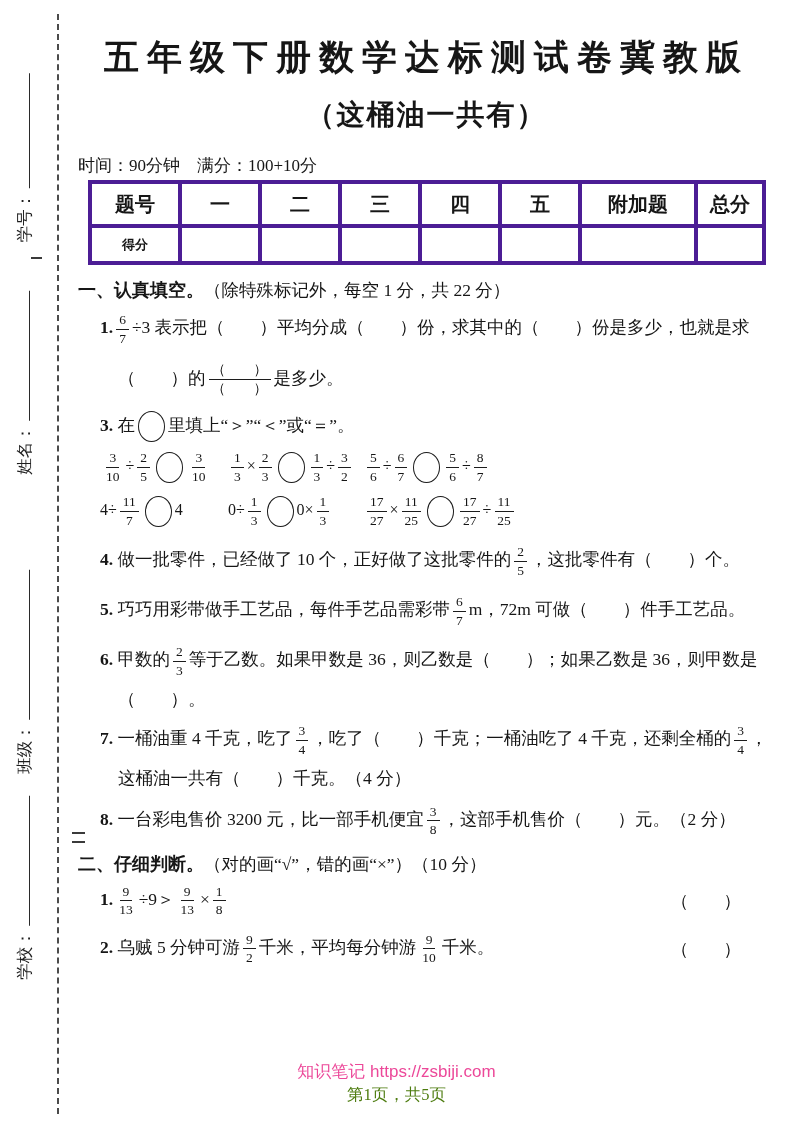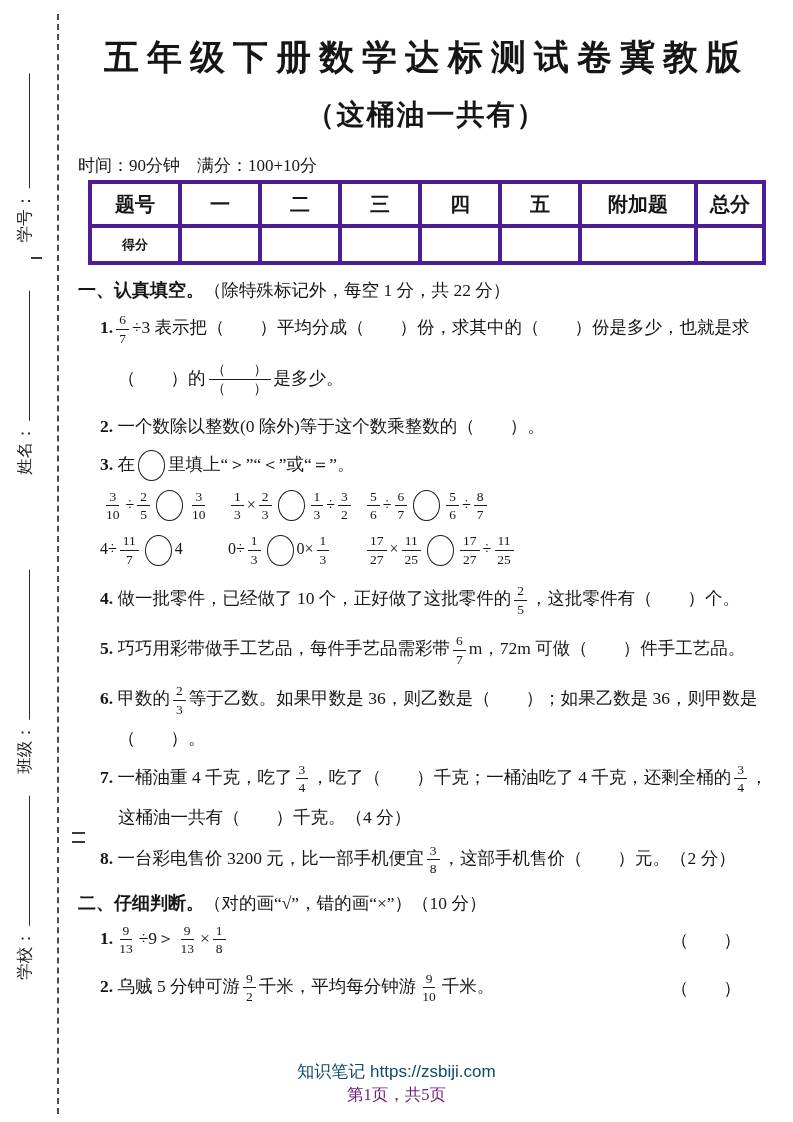"2. 一个数除以整数(0 除外)等于这个数乘整数的（ ）。" div.qline { html: <div><b>2.</b> 一个数除以整数(0 除外)等于这个数乘整数的（ ）。</div> -> none }
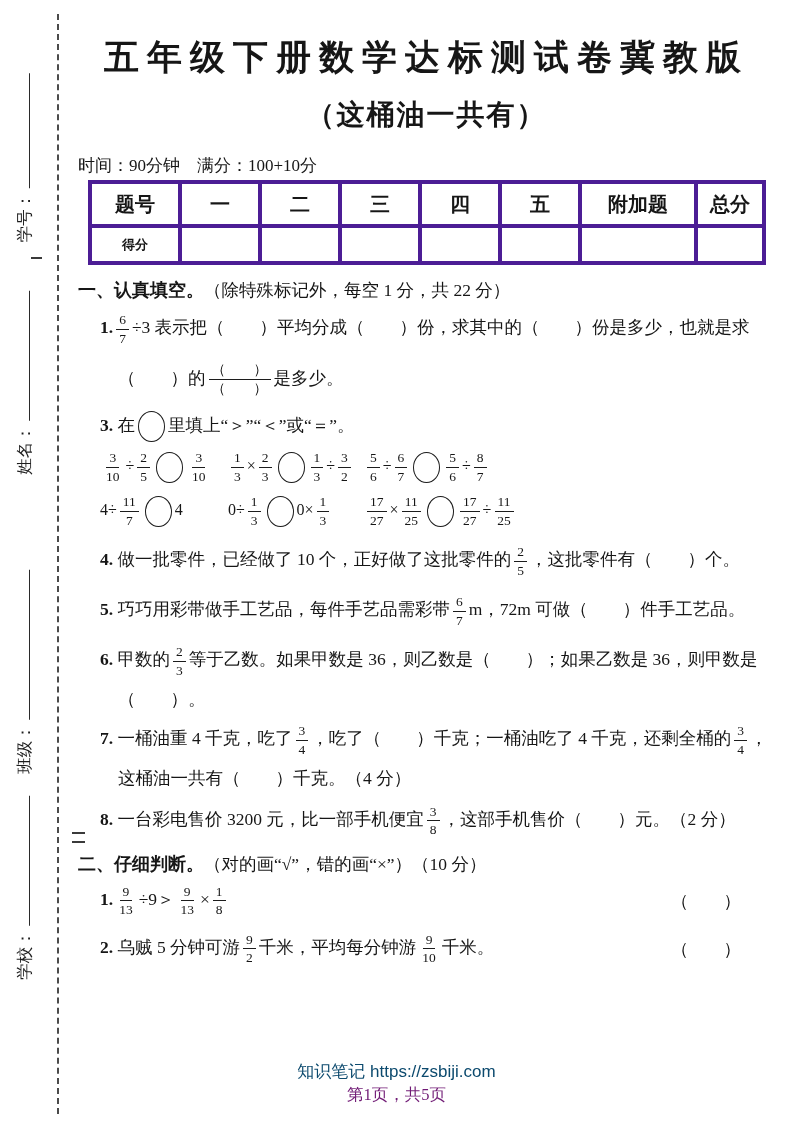"知识笔记 https://zsbiji.com" .watermark { color: #0c4a6e -> #ec4899 }
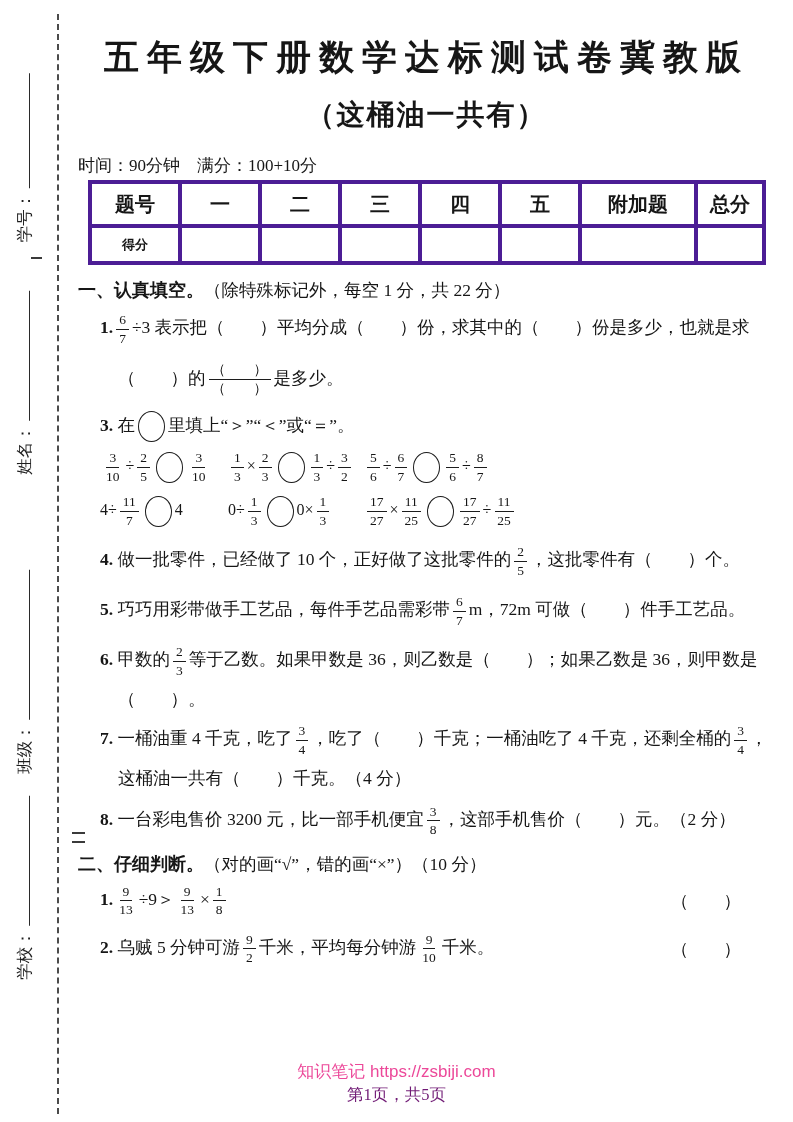"第1页，共5页" .pageinfo { color: #701a75 -> #4d7c0f }
